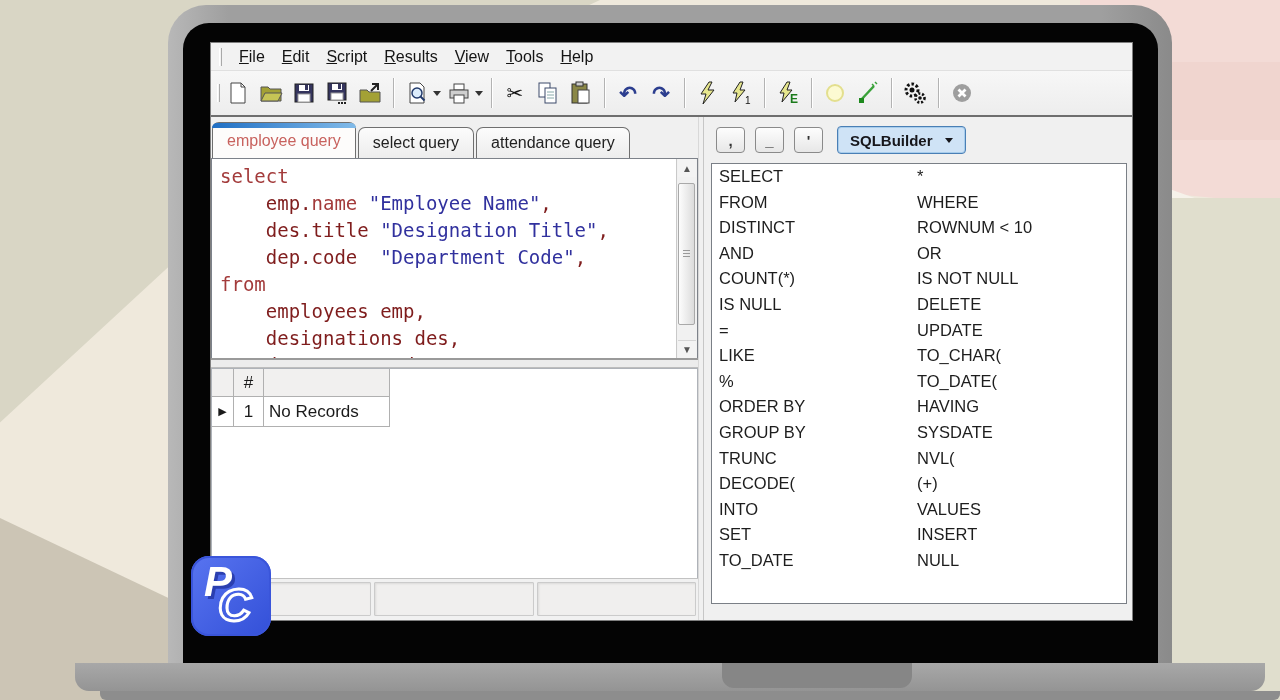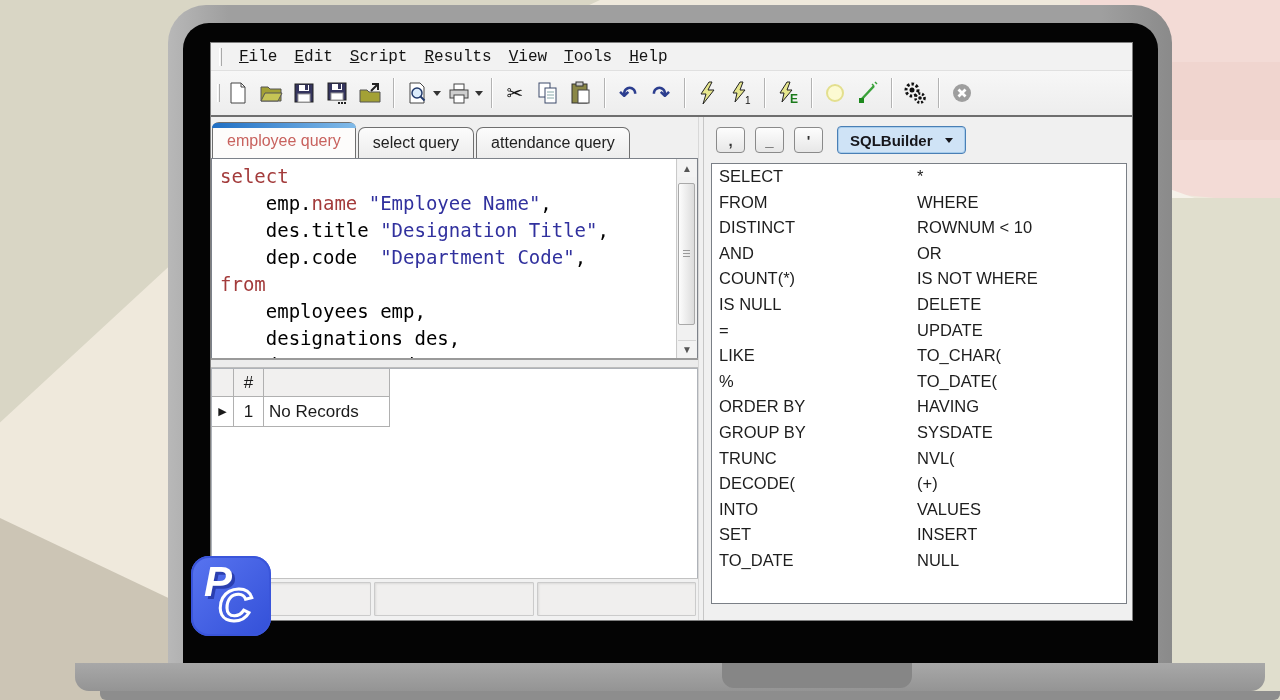"File" .menu-item { font-family: Liberation Mono, monospace -> none }
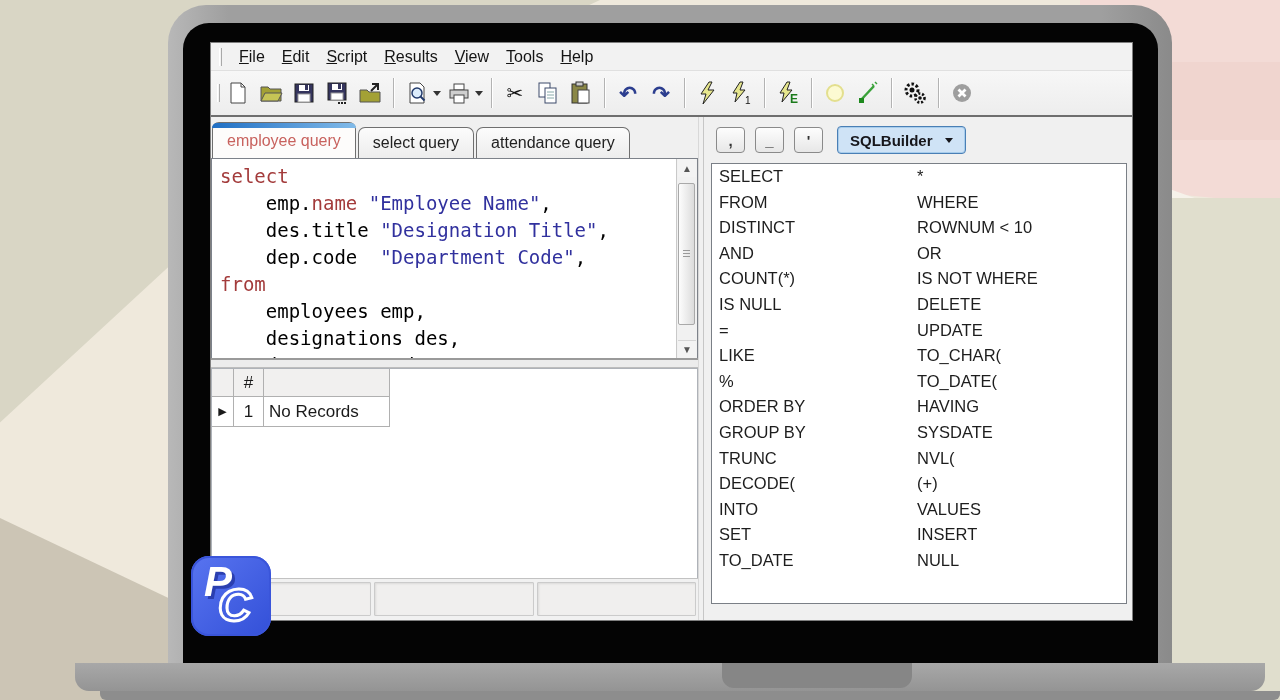"emp." .c-pl { color: #000000 -> #7f1d1d }
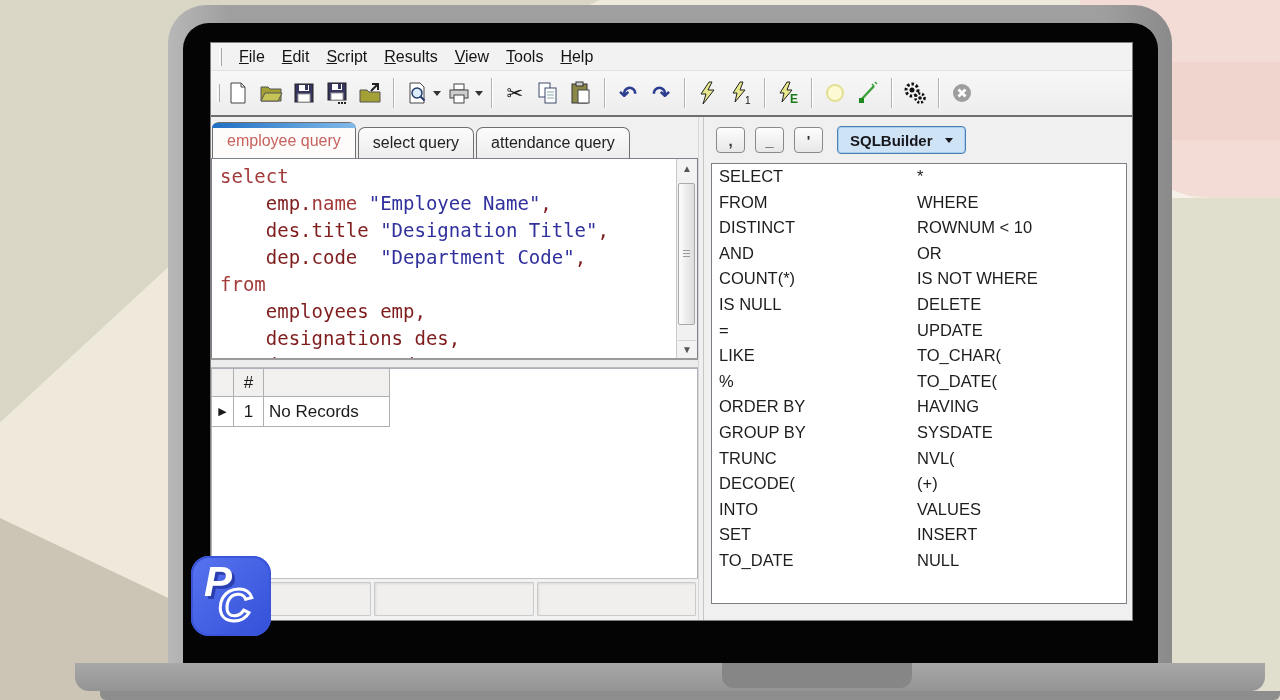"IS NOT WHERE" span.kw-c2 { text: WHERE -> NULL }
